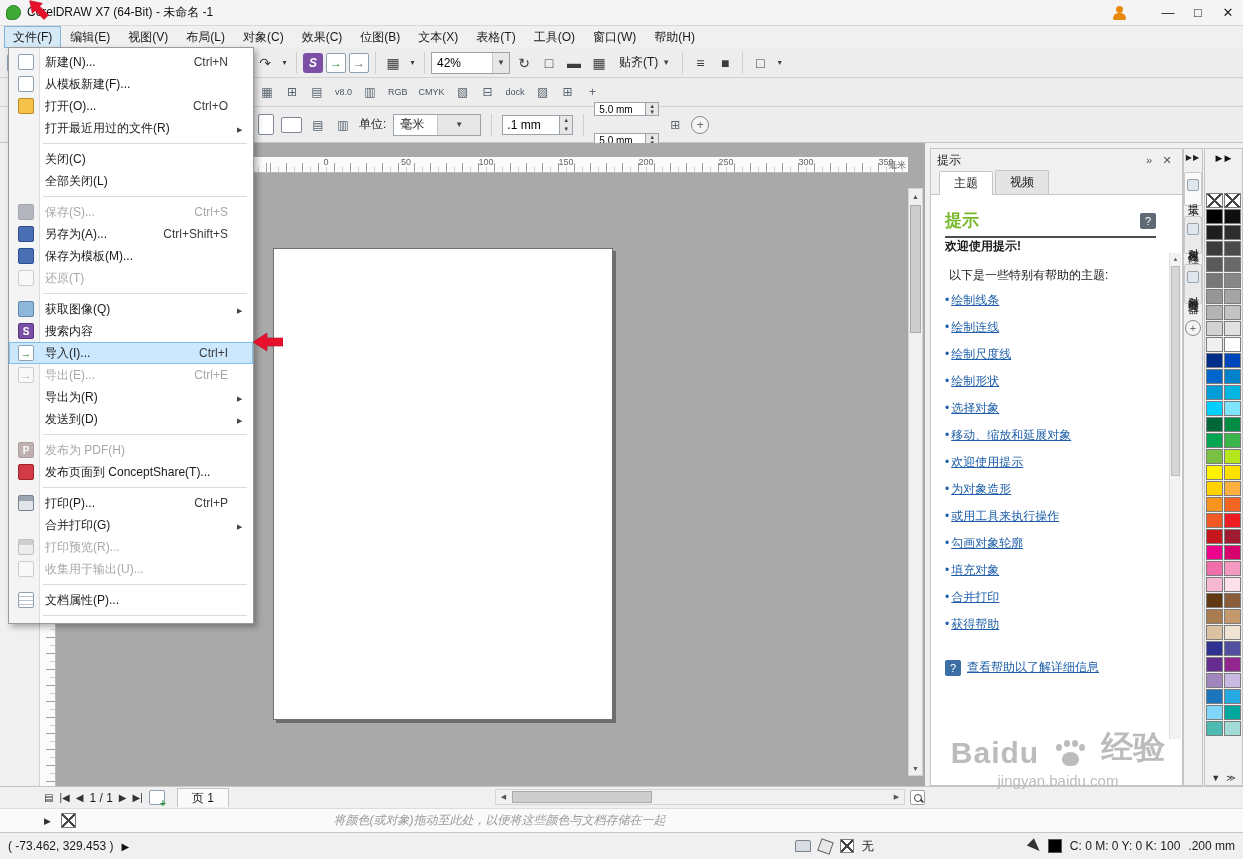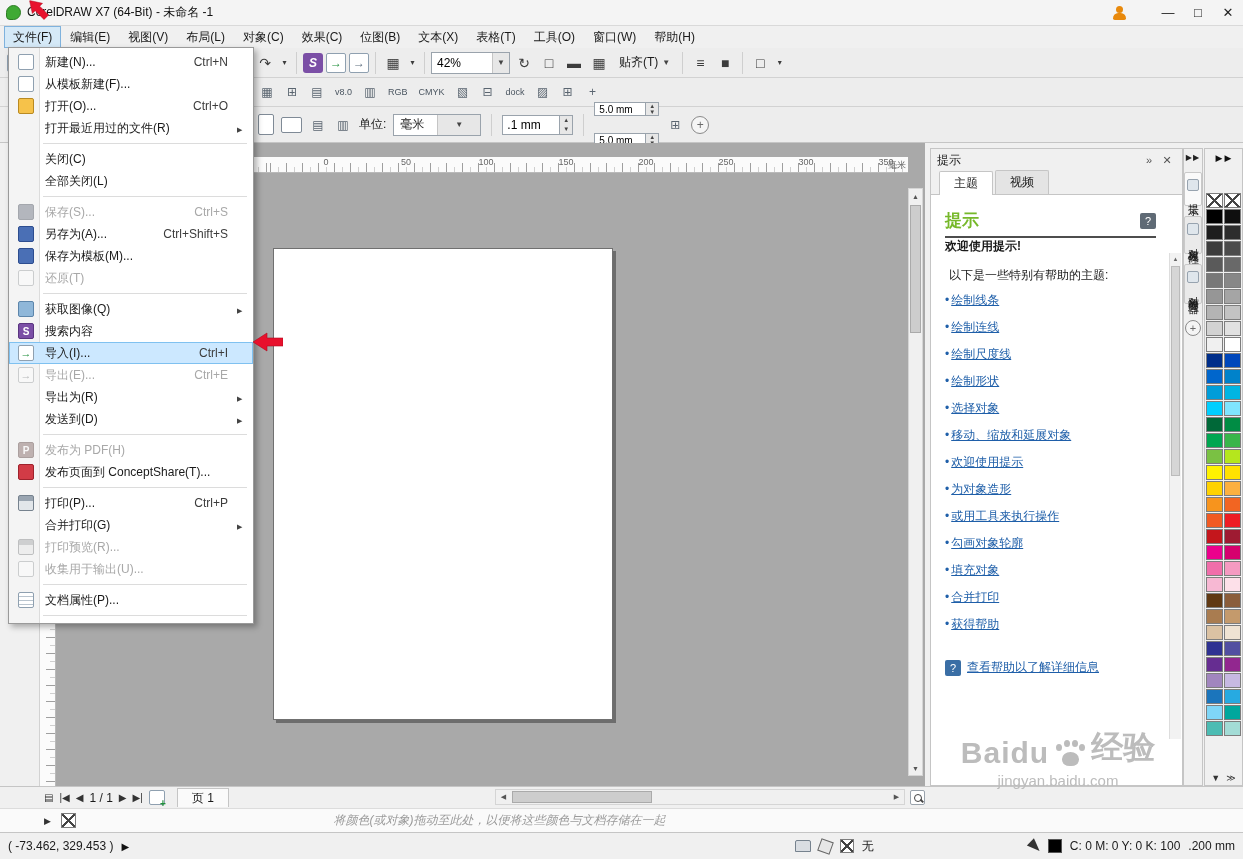"Baidu" .wm-row { gap: 6px -> 16px }
